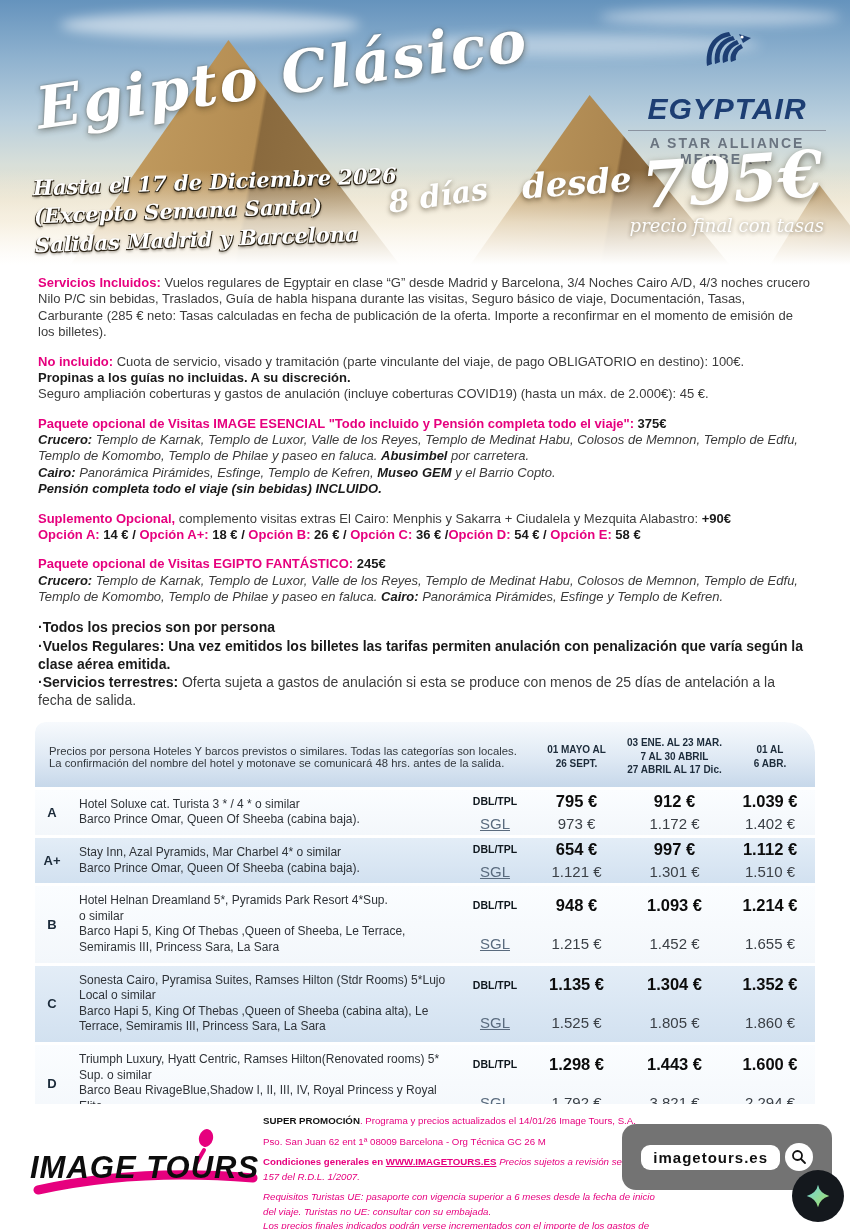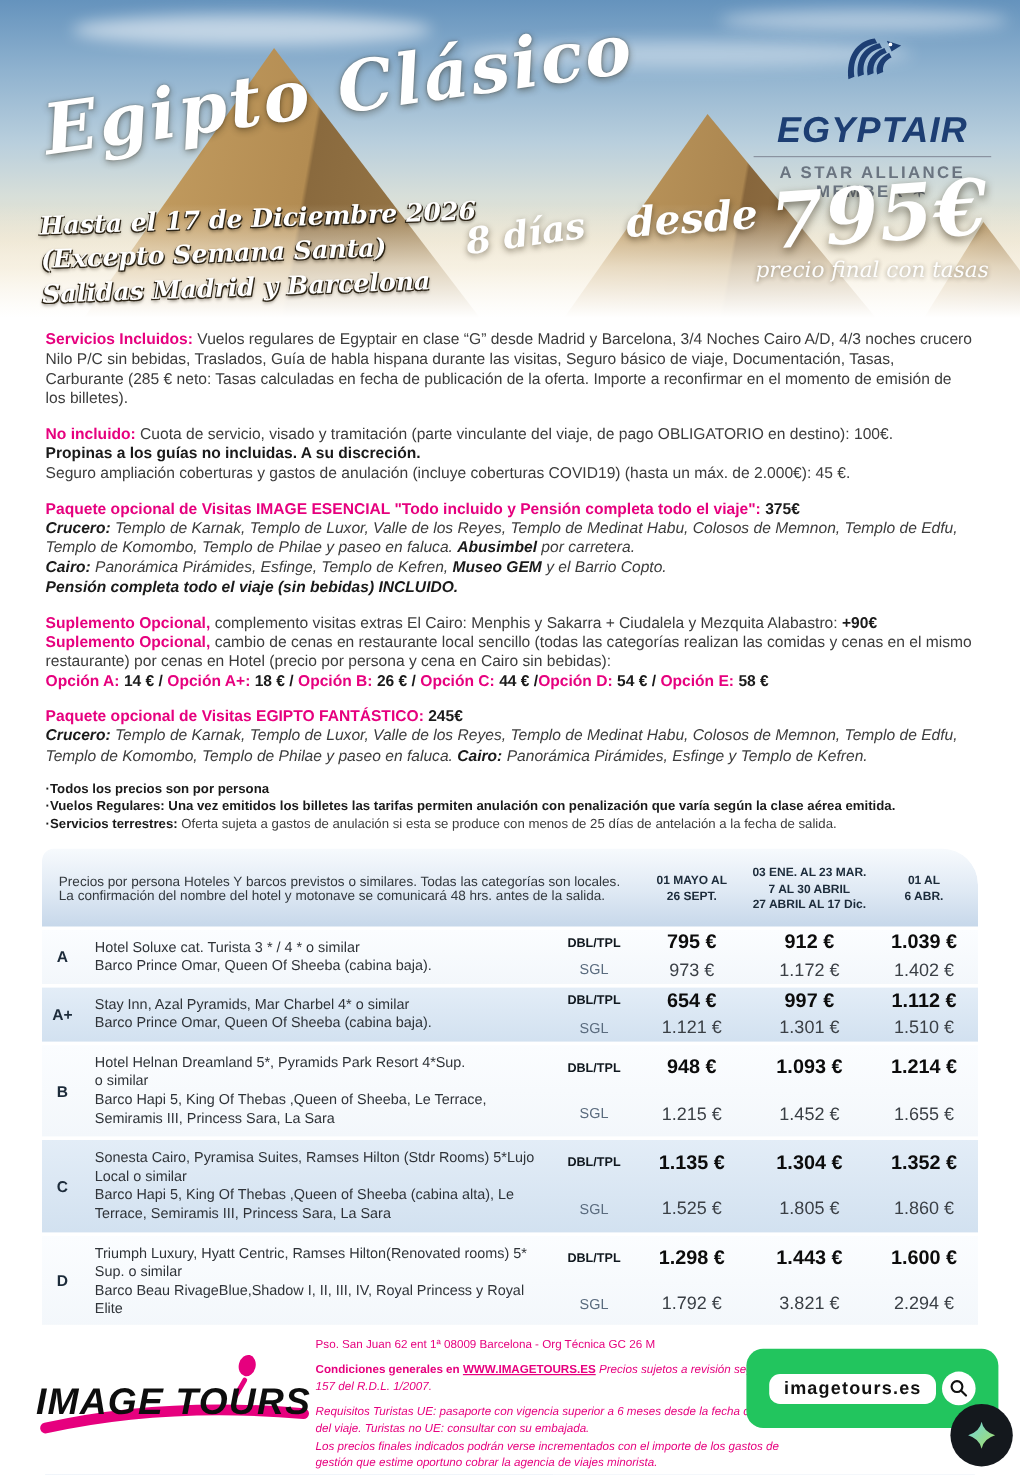"Suplemento Opcional, cambio de cenas" p { html: <p><span>Suplemento Opcional, </span><span>cambio de cenas en restaurante local sencillo (todas las categorías realizan las comidas y cenas en el mismo restaurante) por cenas en Hotel (precio por persona y cena en Cairo sin bebidas):</span></p> -> none }
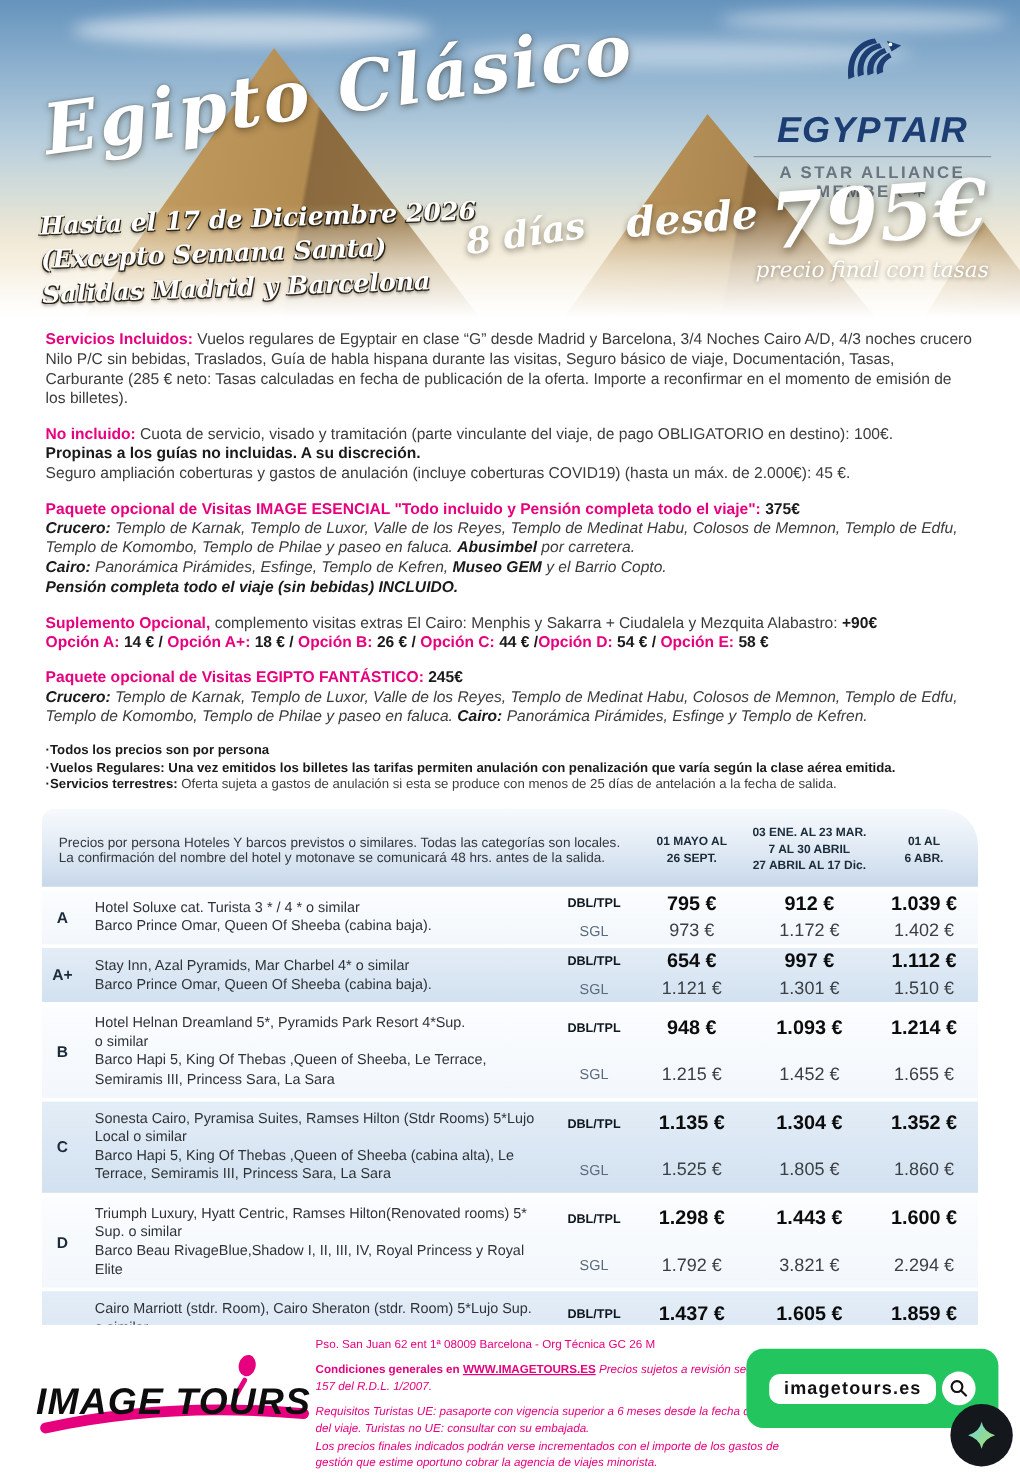"44 € /" span.b { text: 44 -> 36 }
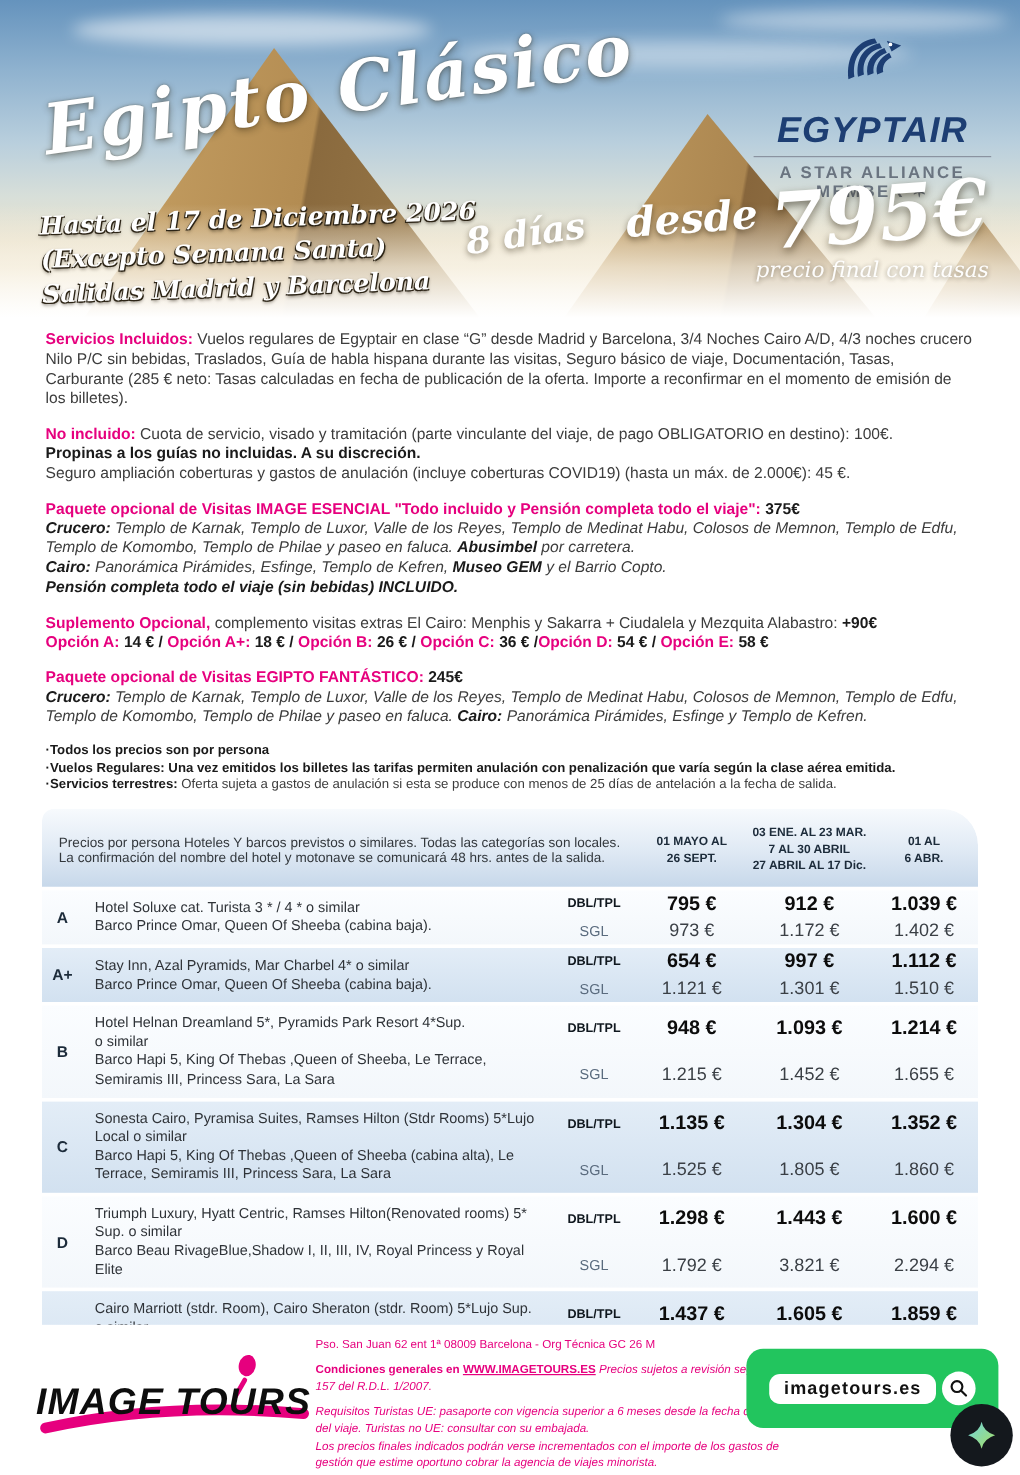"·Todos los precios son por" .small { font-size: 11px -> 14px }
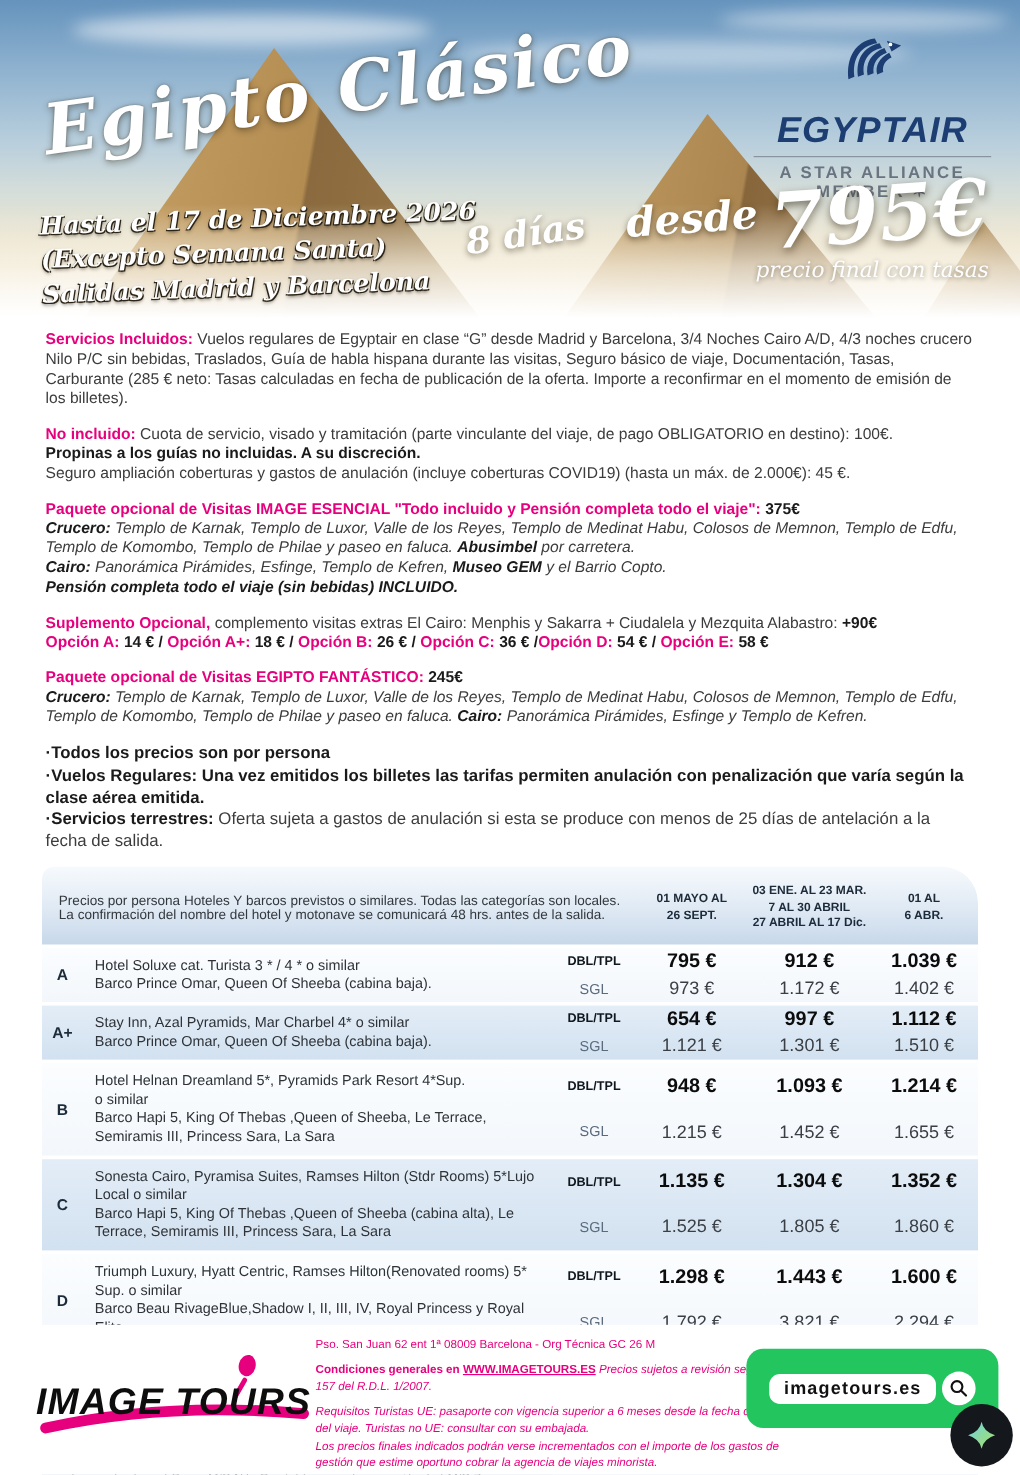"SGL" .p-label.sgl { font-size: 12px -> 15px; text-decoration: none -> underline }
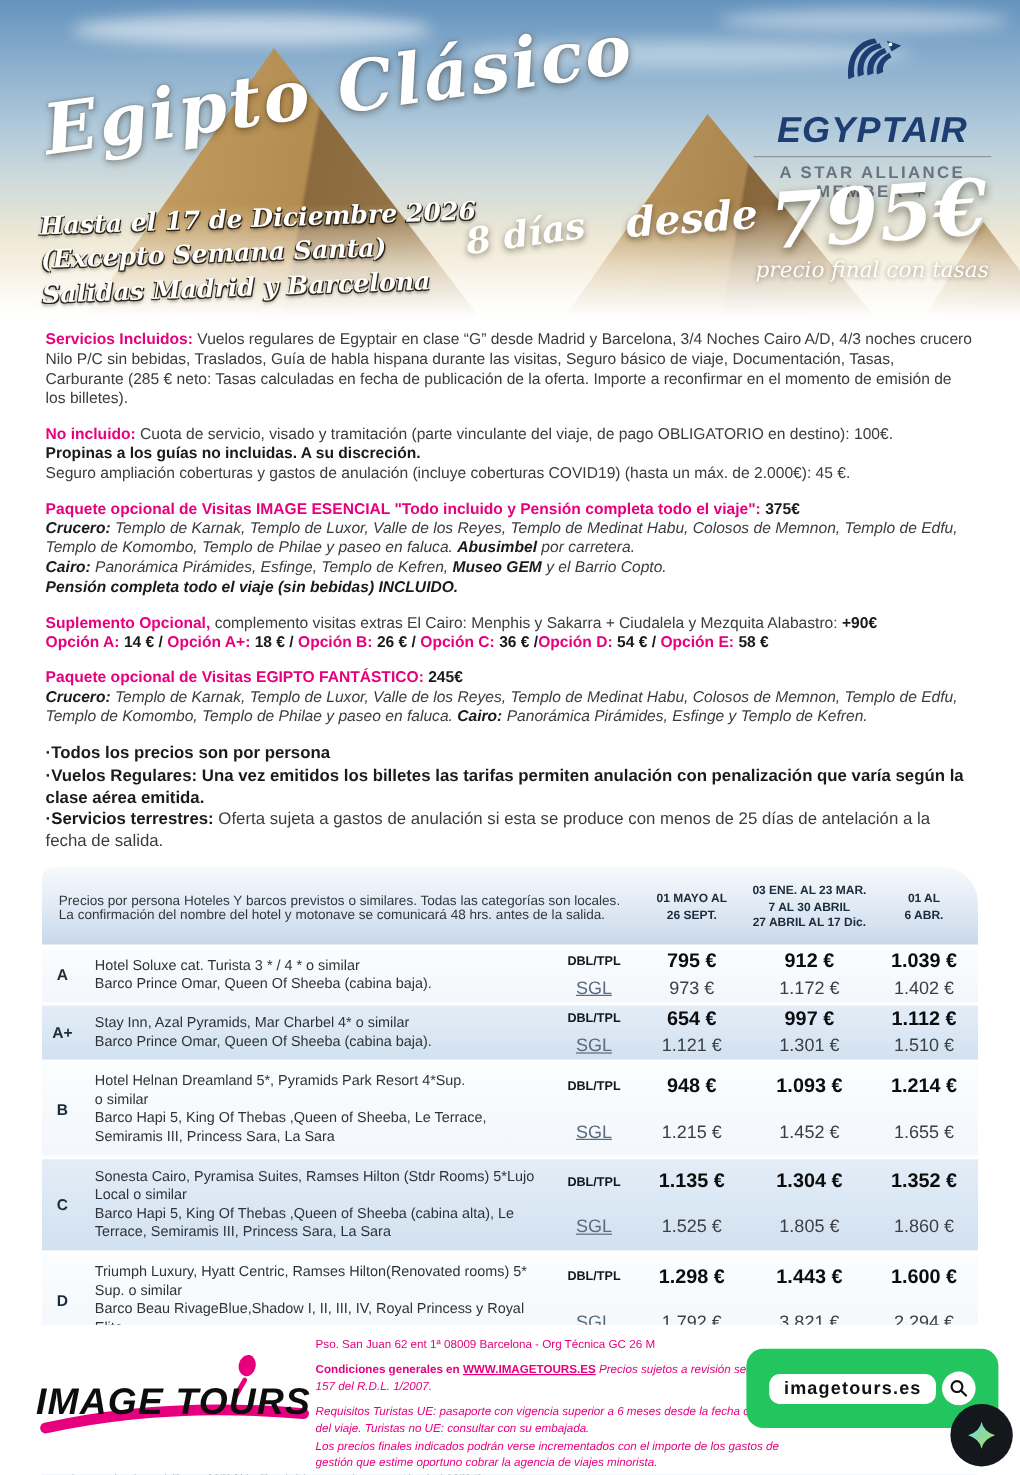"SUPER PROMOCIÓN. Programa y precios" p { html: none -> <p><span>SUPER PROMOCIÓN</span><span>. Programa y precios actualizados el 14/01/26 Image Tours, S.A.</span></p> }
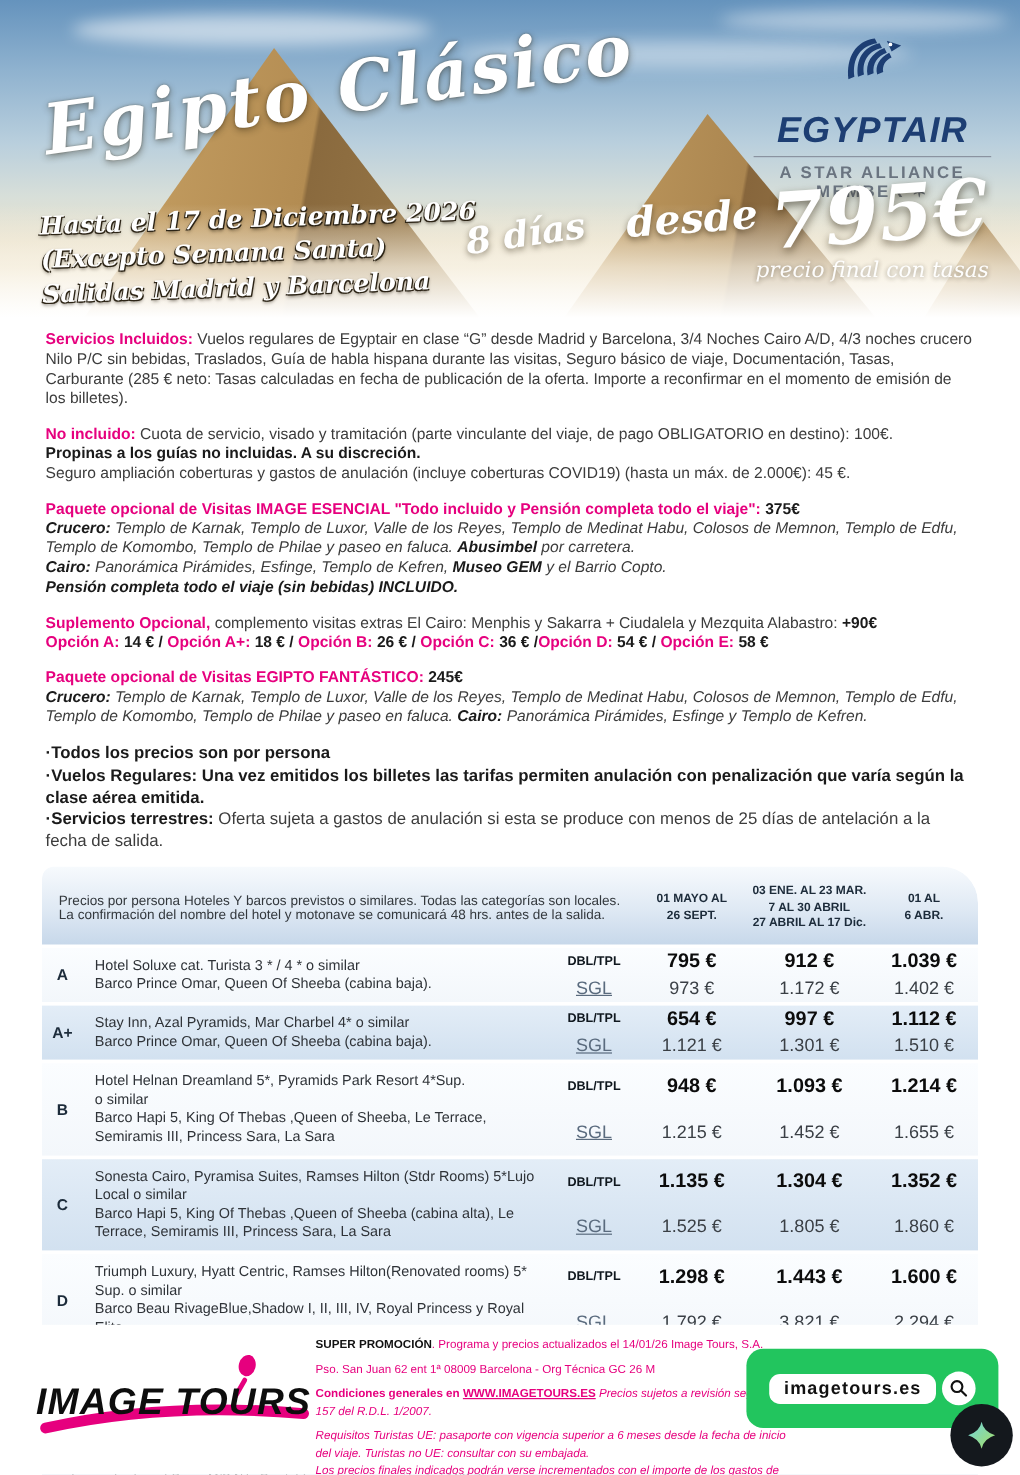"imagetours.es" .site-btn { background: #22c55e -> #737373 }
